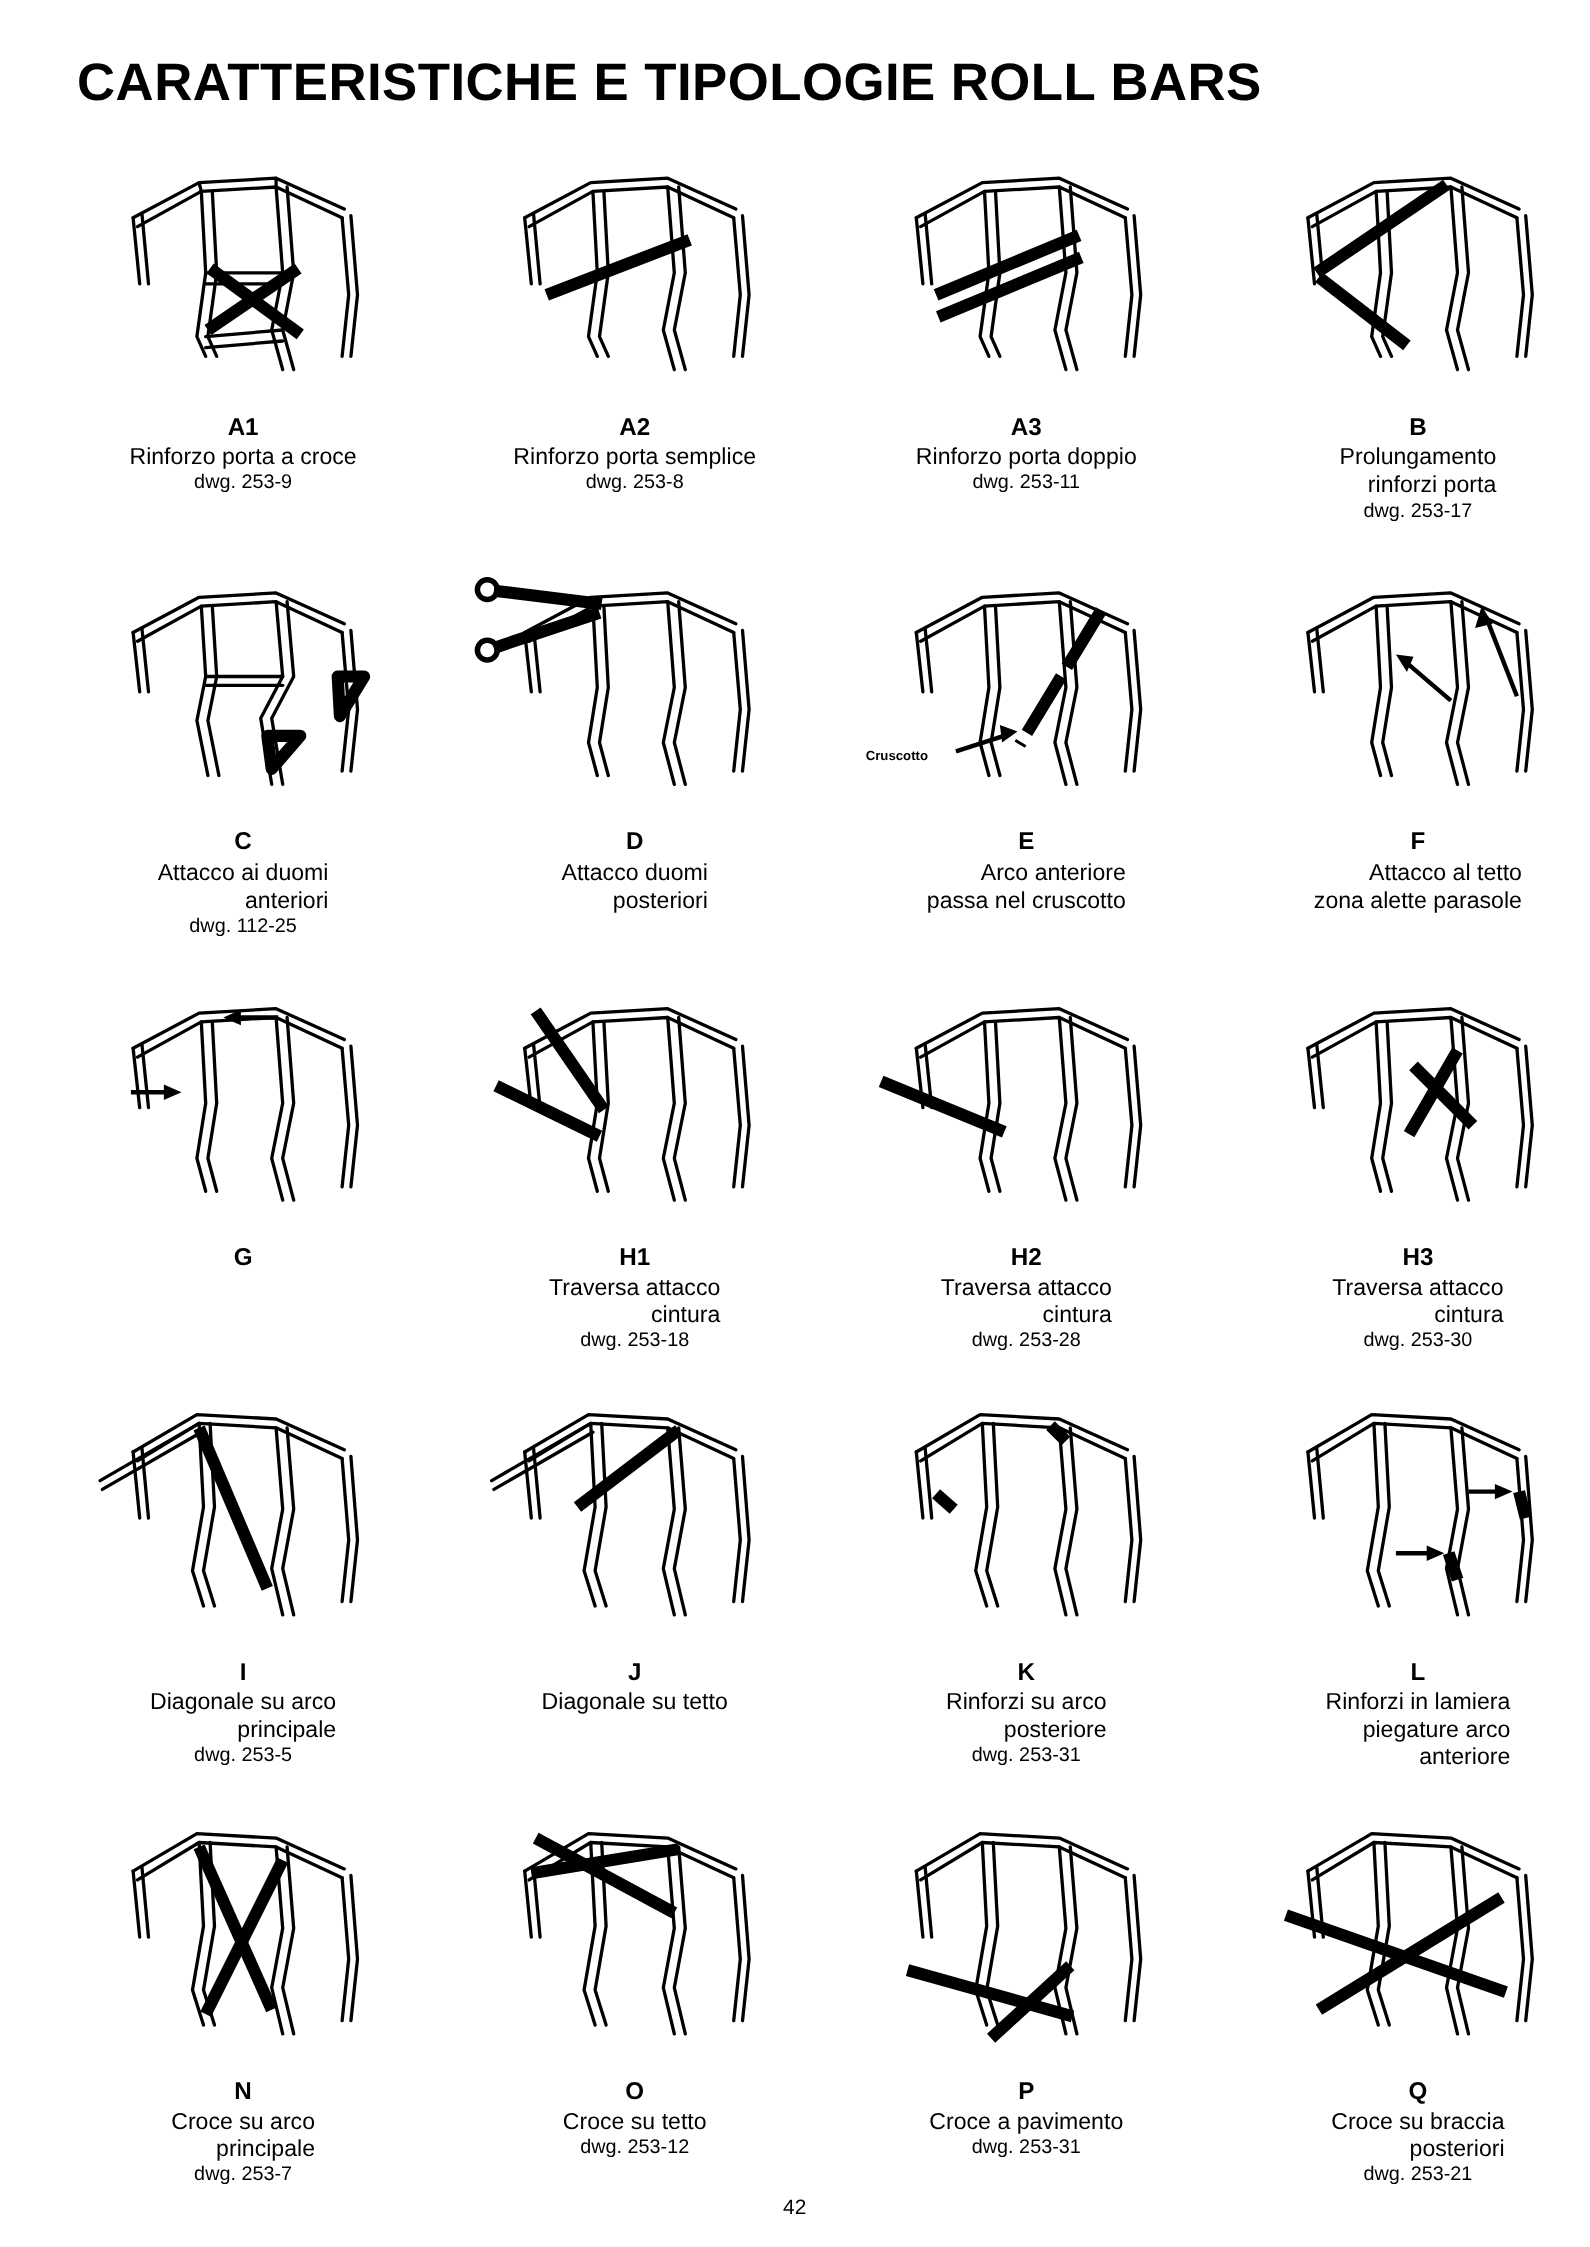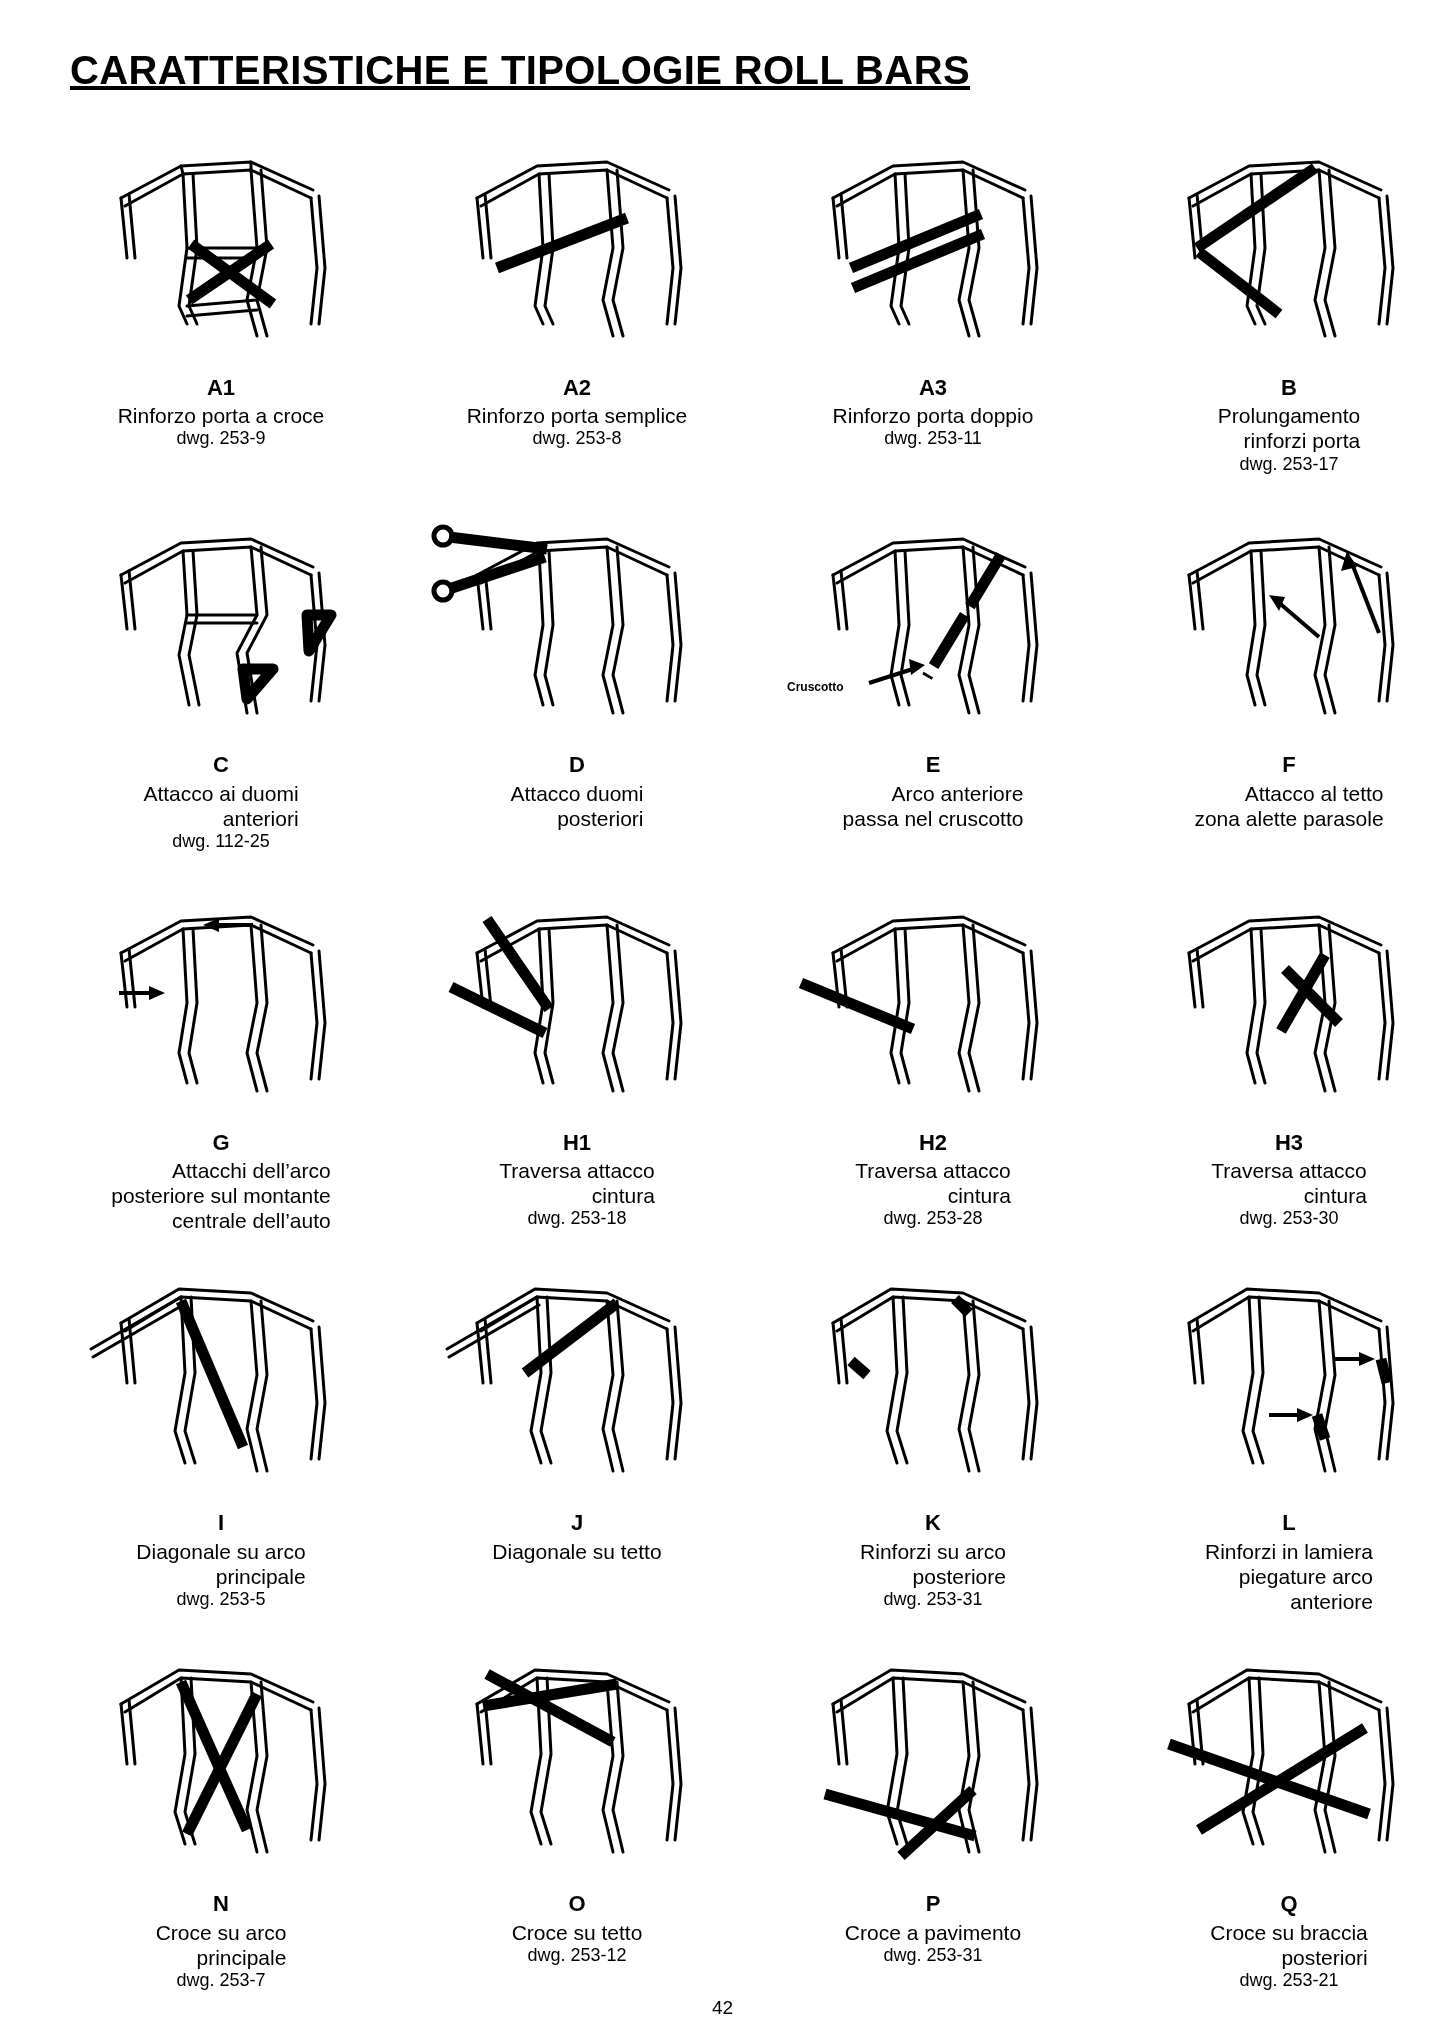"CARATTERISTICHE E TIPOLOGIE ROLL BARS" .page-title { font-size: 40px -> 48px; text-decoration: underline -> none }
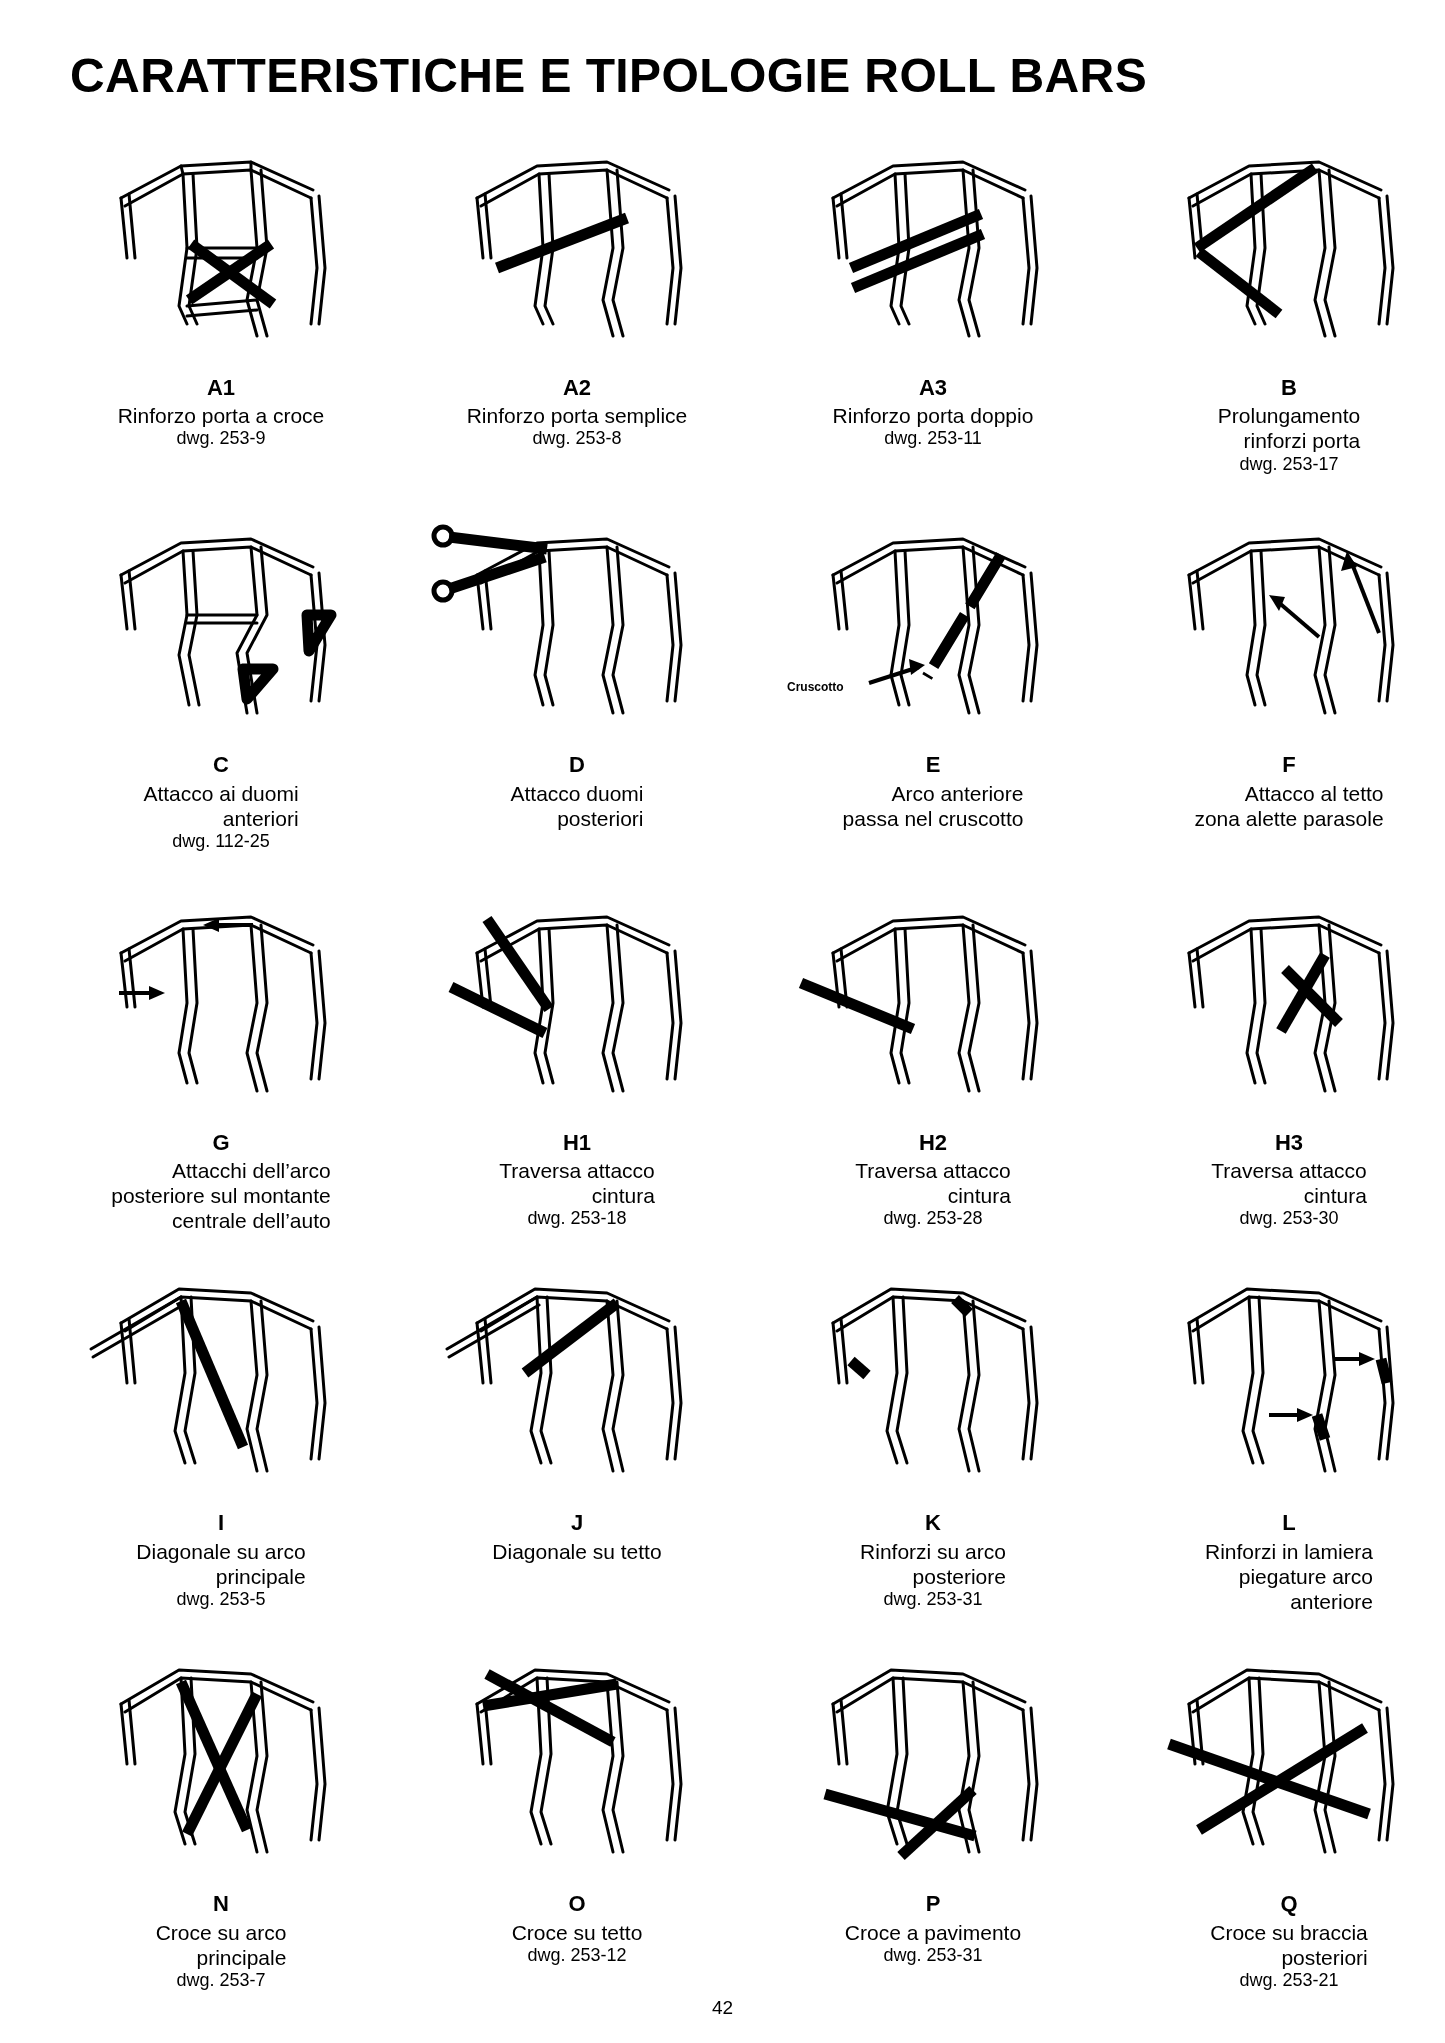"Attacchi dell’arco" div.desc { html: <div>Attacchi dell’arco posteriore sul montante centrale dell’auto</div> -> none }
